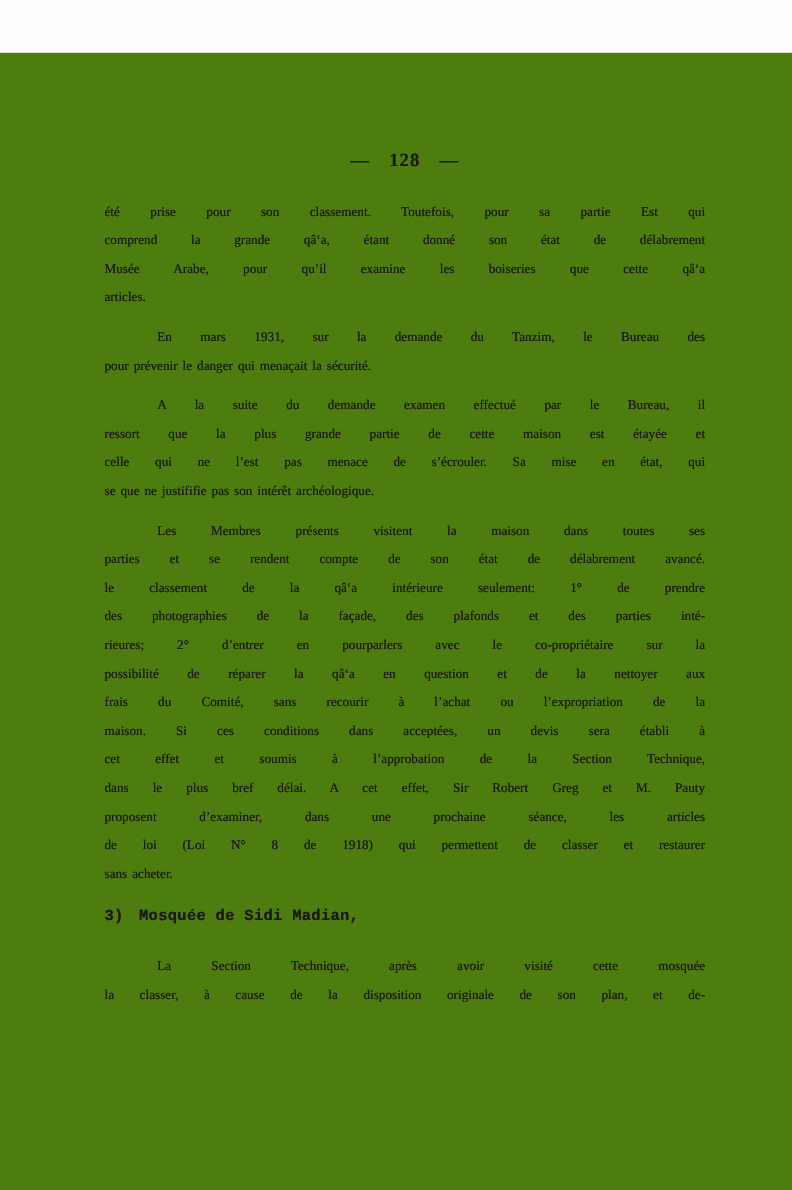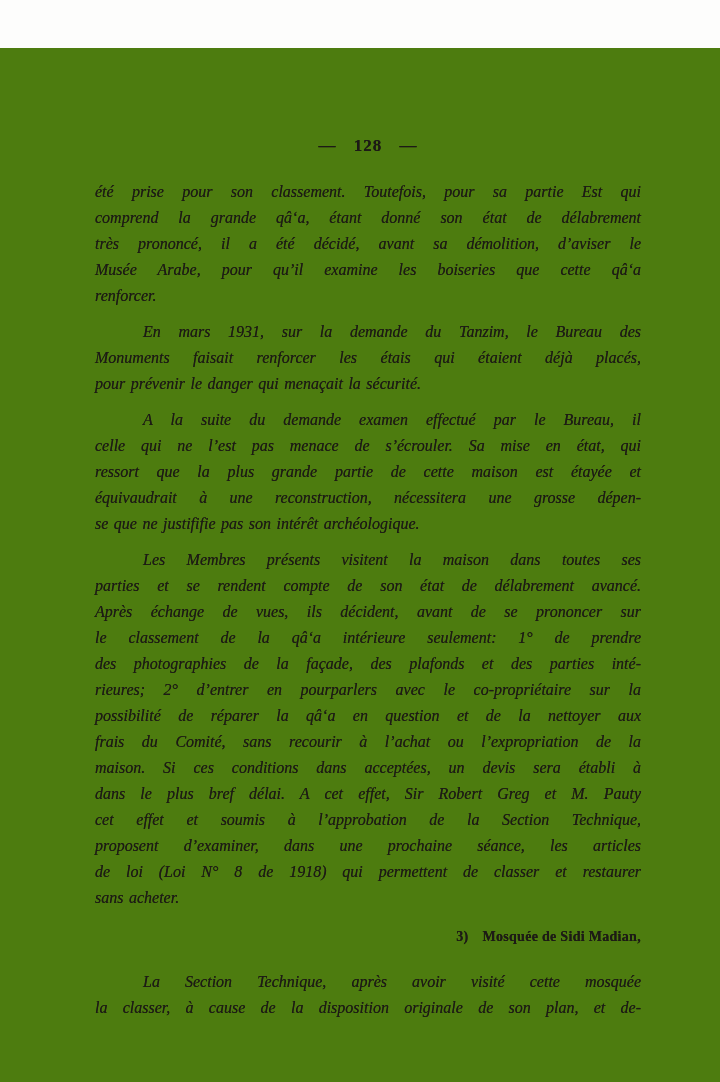"été prise pour son classement." .para { font-size: 16px -> 12px; font-style: italic -> none }
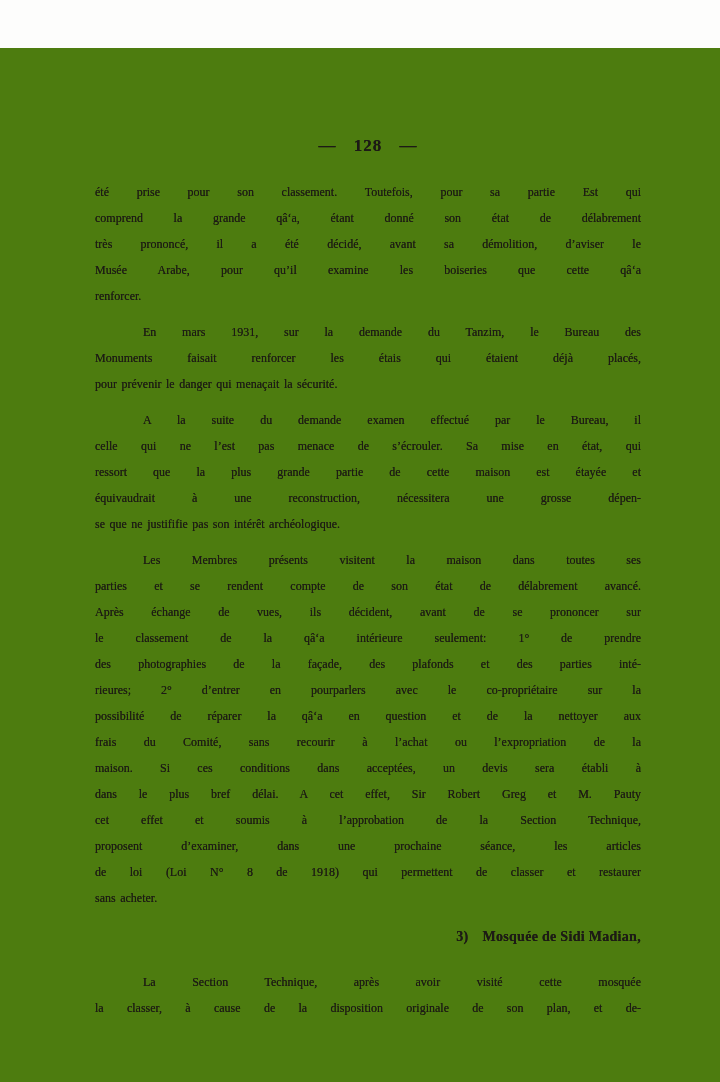"très prononcé, il a été" div.line { html: <div>très prononcé, il a été décidé, avant sa démolition, d’aviser le</div> -> none }
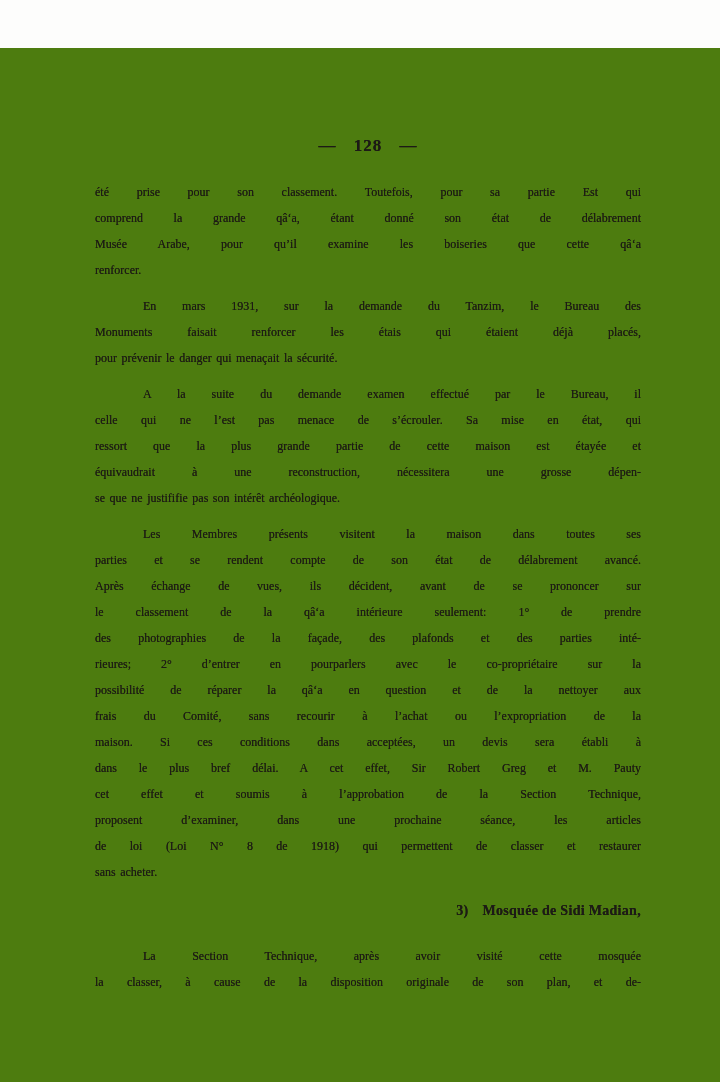"renforcer." div.line { text: renforcer -> articles }
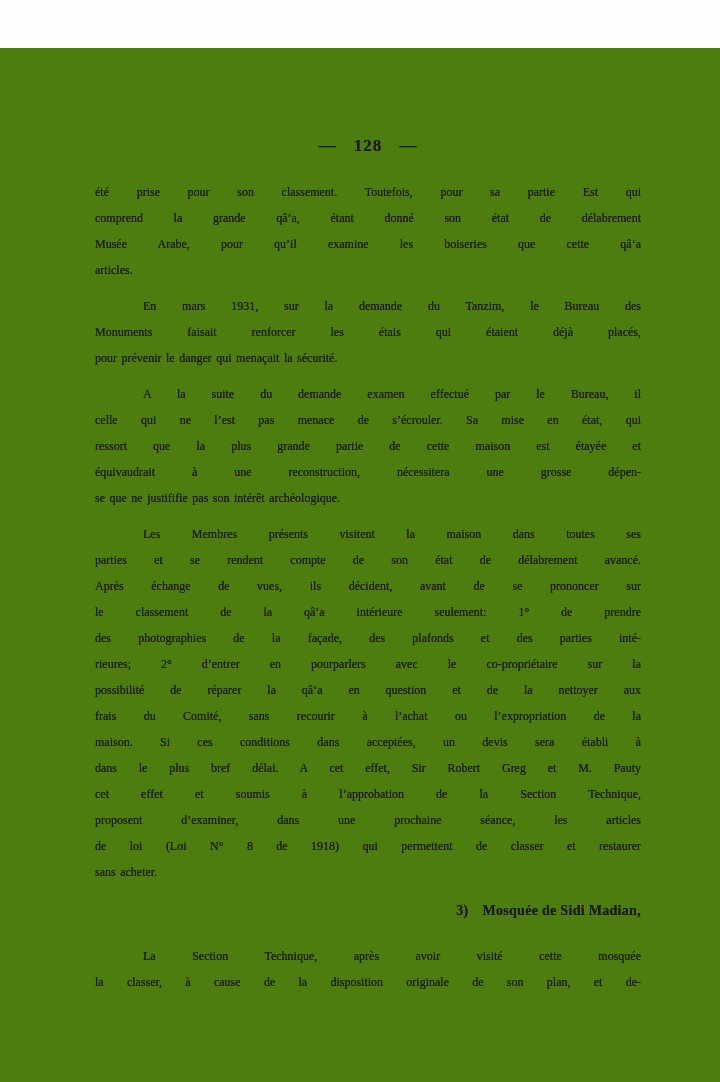"Monuments faisait renforcer les étais" div.line { html: <div>Monuments faisait renforcer les étais qui étaient déjà placés,</div> -> none }
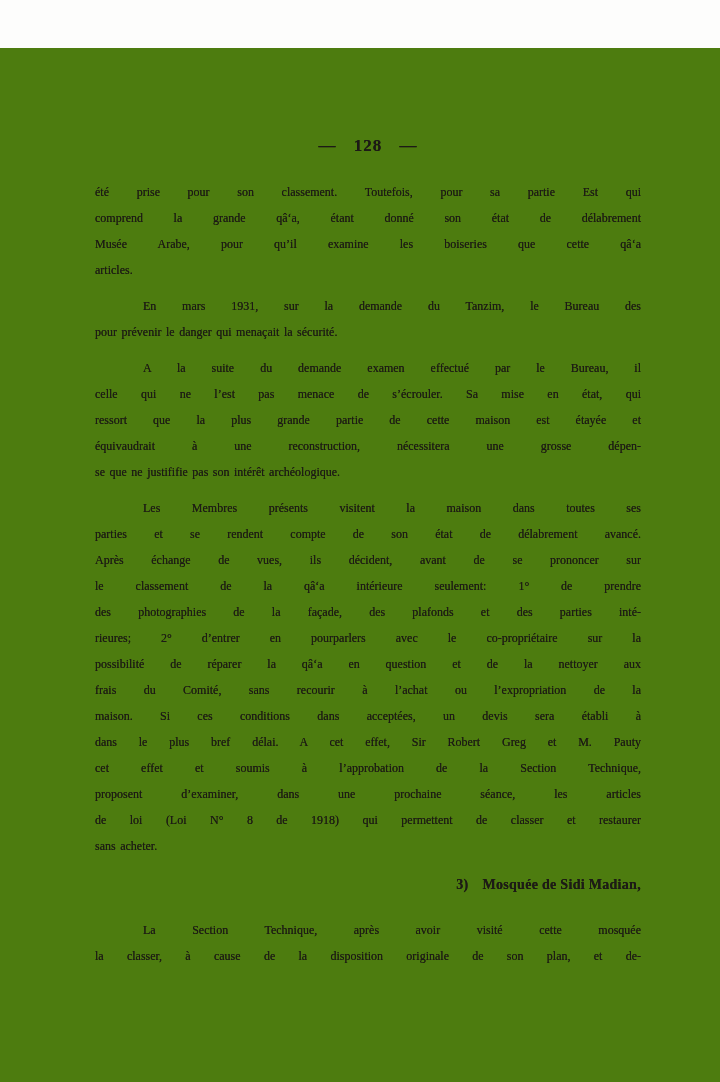"celle qui ne l’est pas" div.line { order: before "ressort que la plus grande" -> after "ressort que la plus grande" }
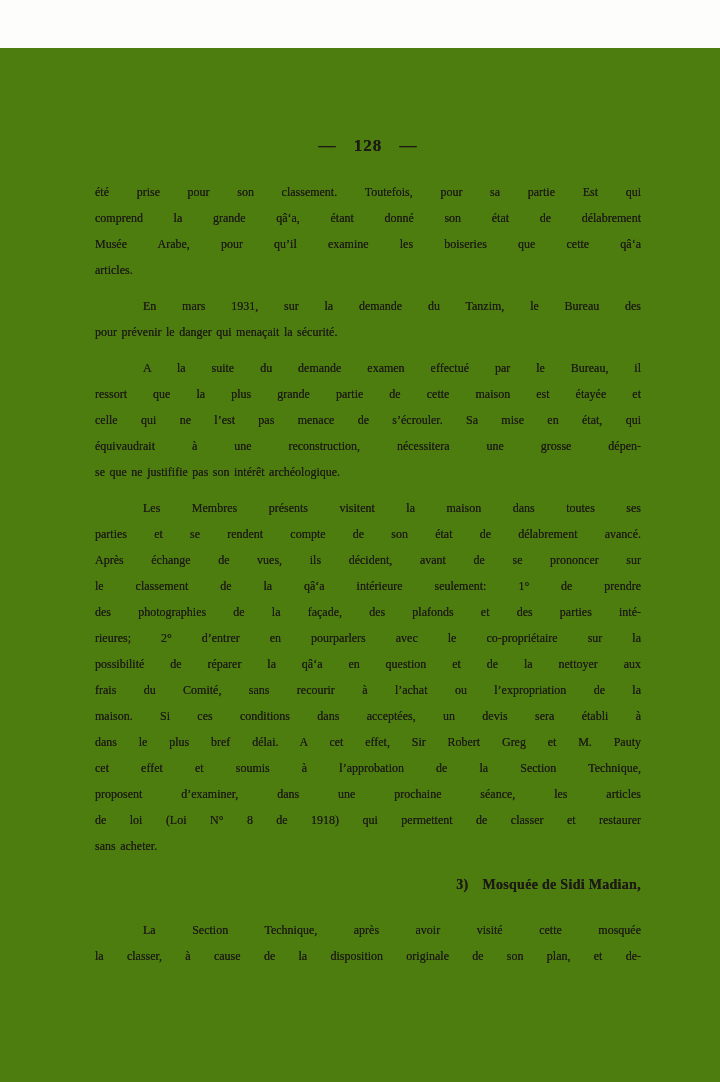"équivaudrait à une reconstruction," div.line { html: <div>équivaudrait à une reconstruction, nécessitera une grosse dépen-</div> -> none }
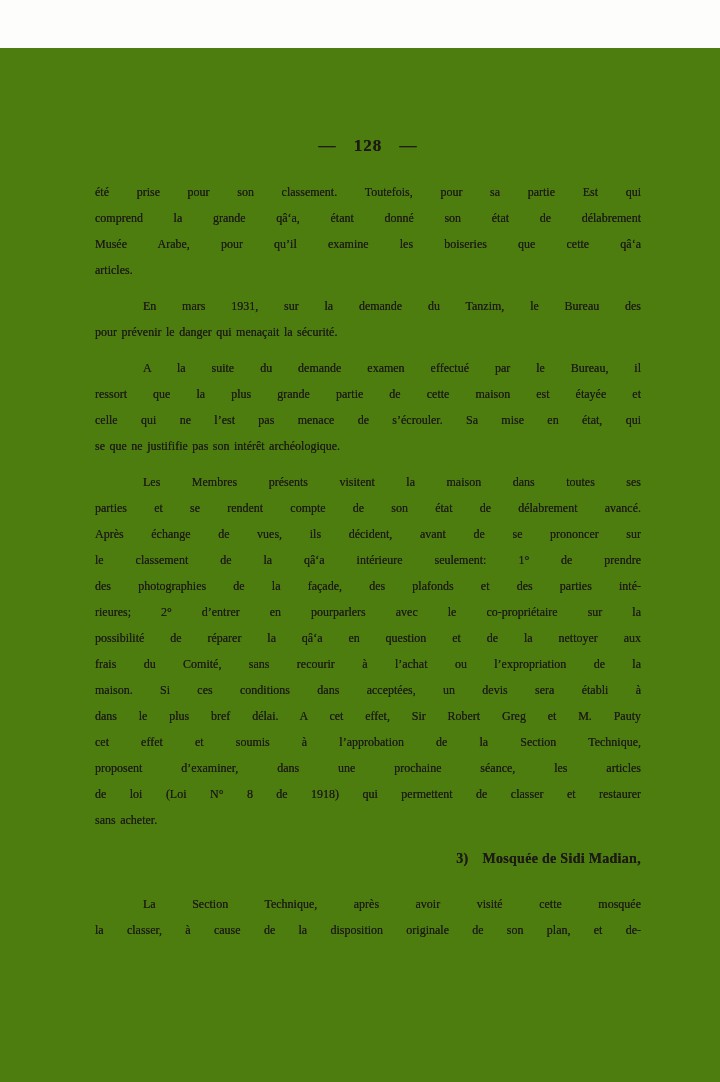"Après échange de vues, ils" div.line { html: <div>Après échange de vues, ils décident, avant de se prononcer sur</div> -> none }
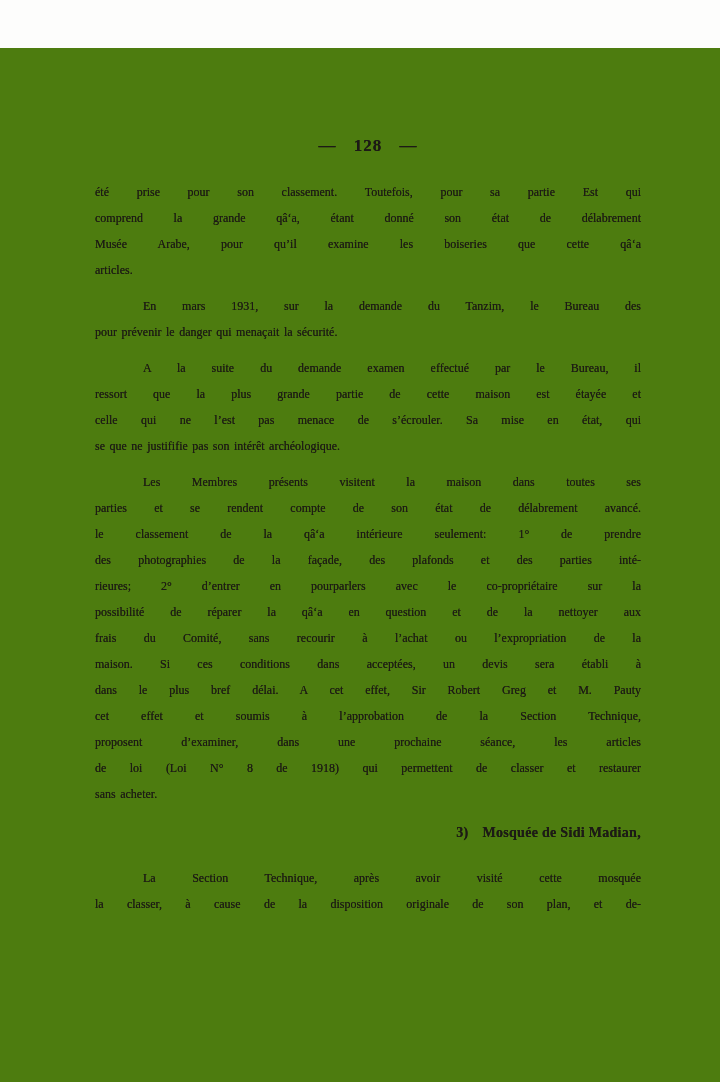"dans le plus bref délai." div.line { order: before "cet effet et soumis à" -> after "cet effet et soumis à" }
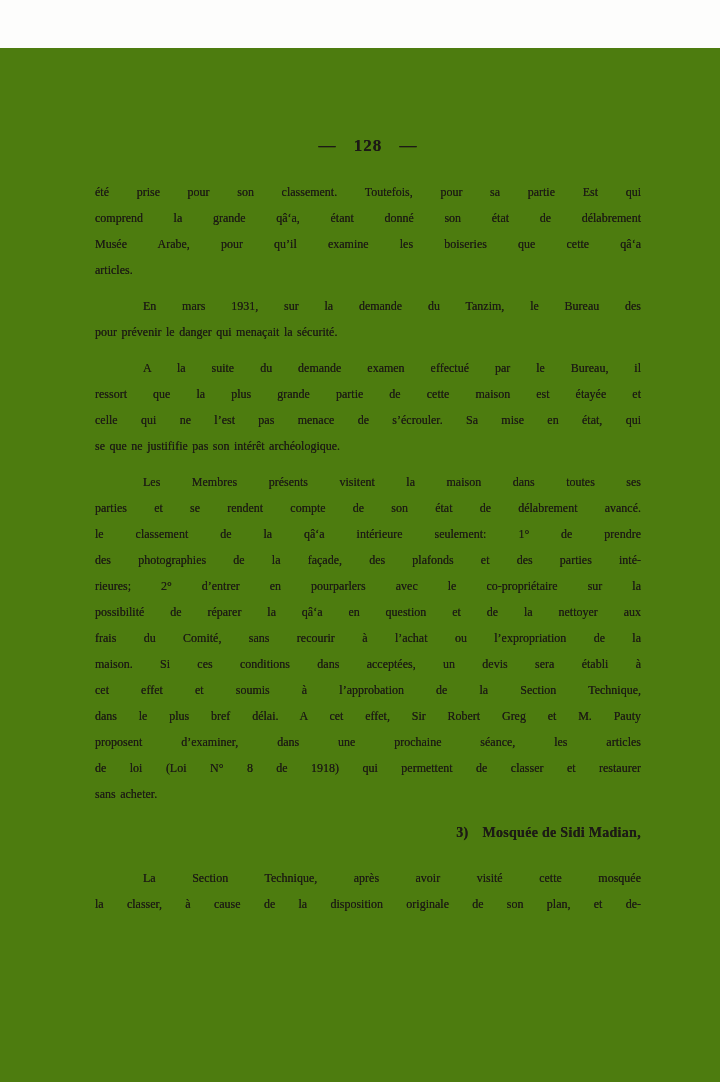"3) Mosquée de Sidi Madian," .heading { font-family: Liberation Serif, serif -> Liberation Mono, monospace; text-align: right -> left }
